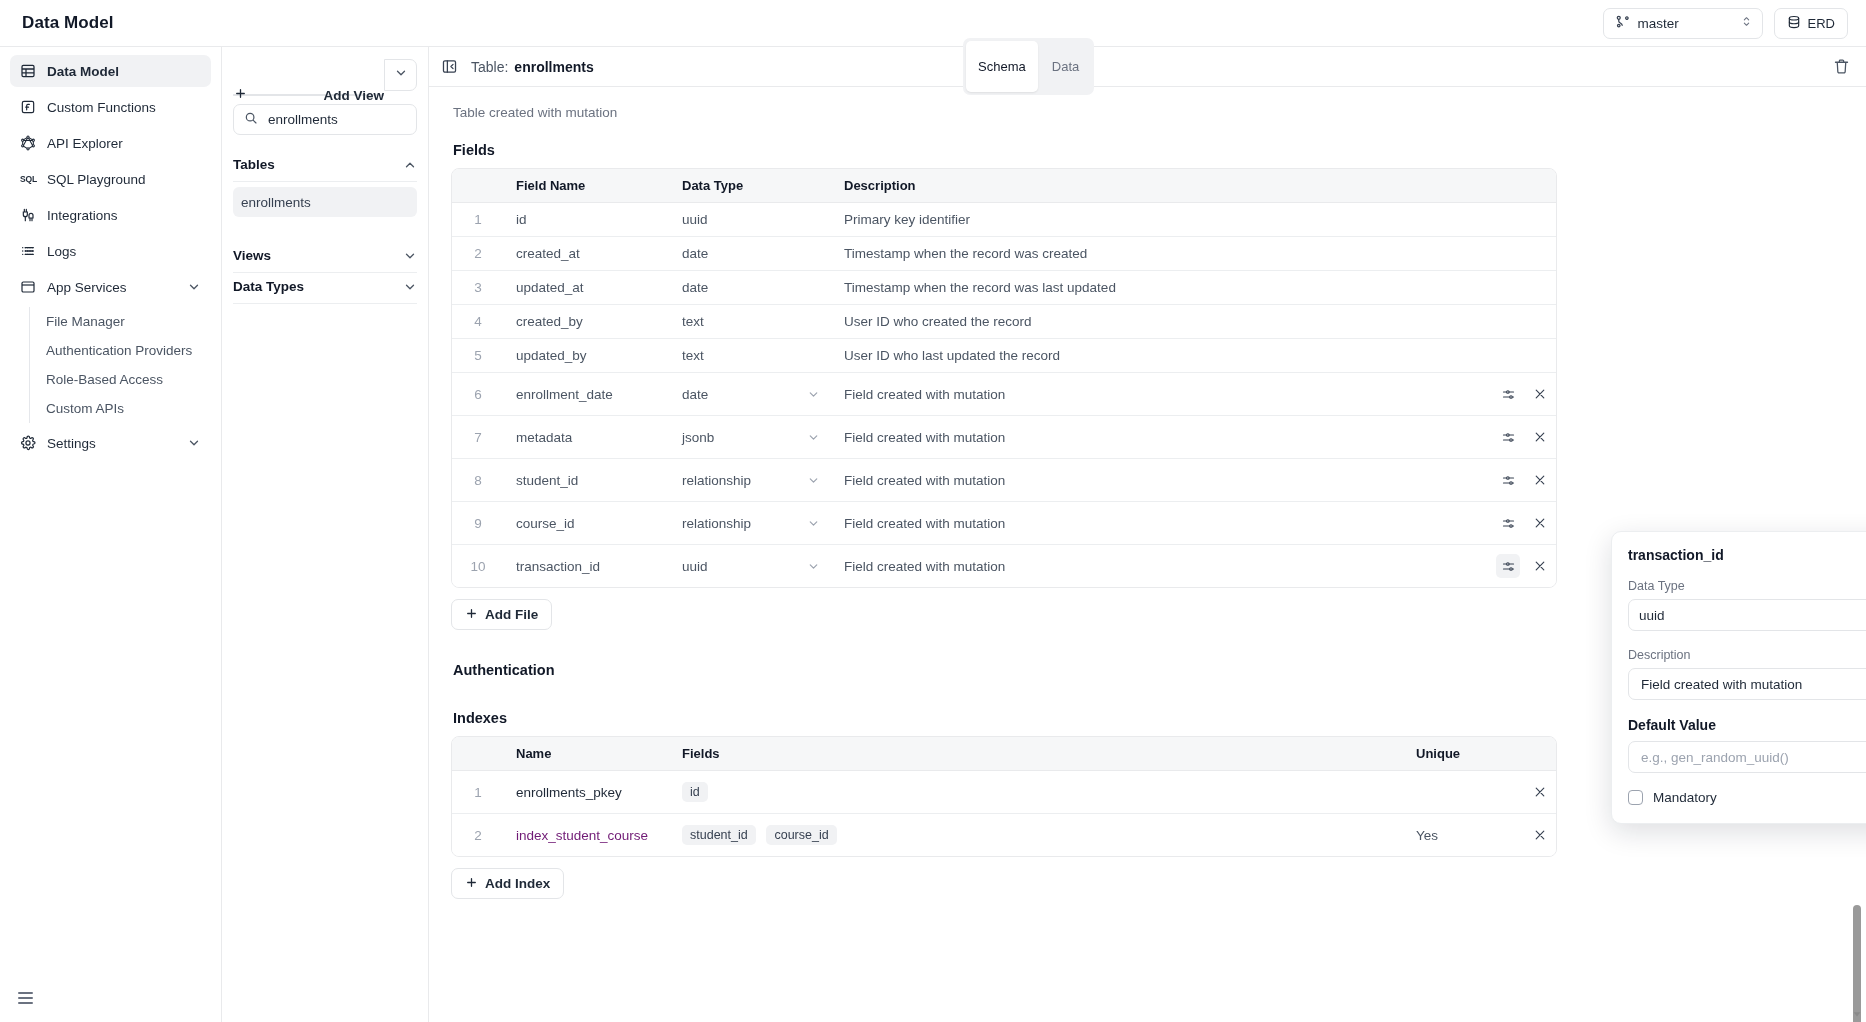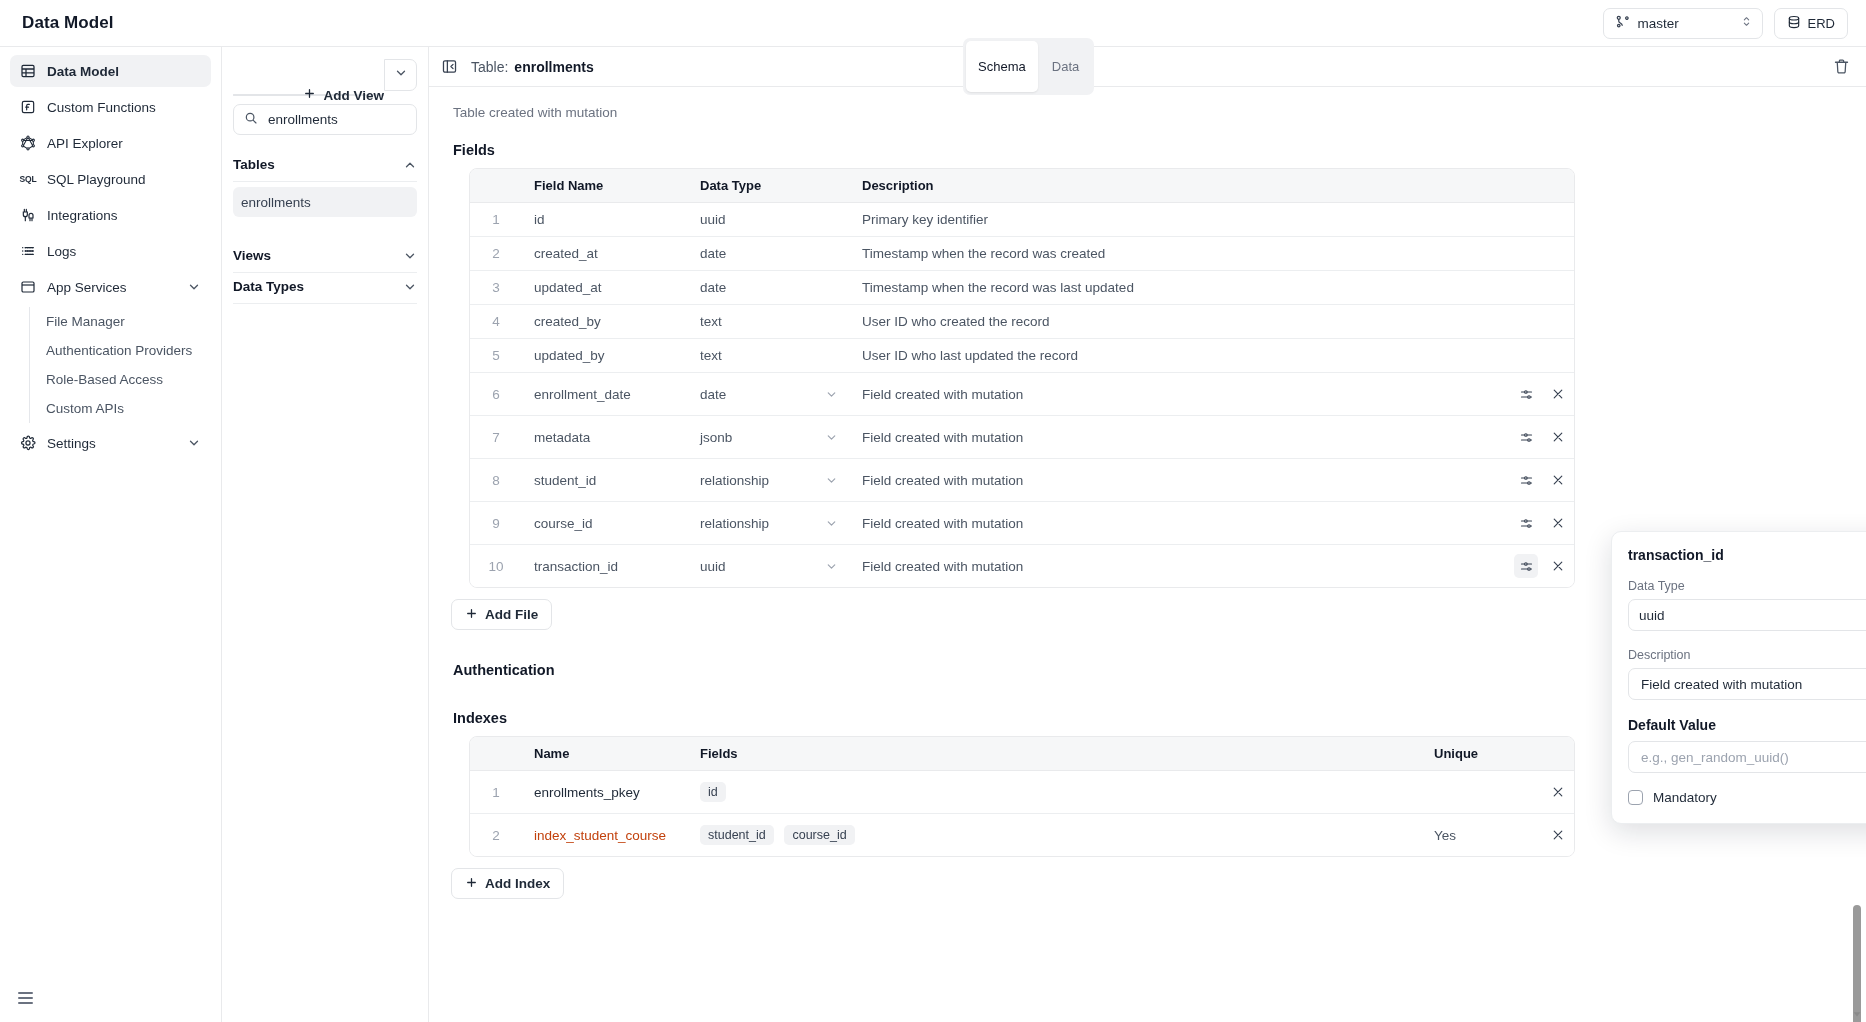"Add View" .addview-btn { justify-content: flex-end -> space-between }
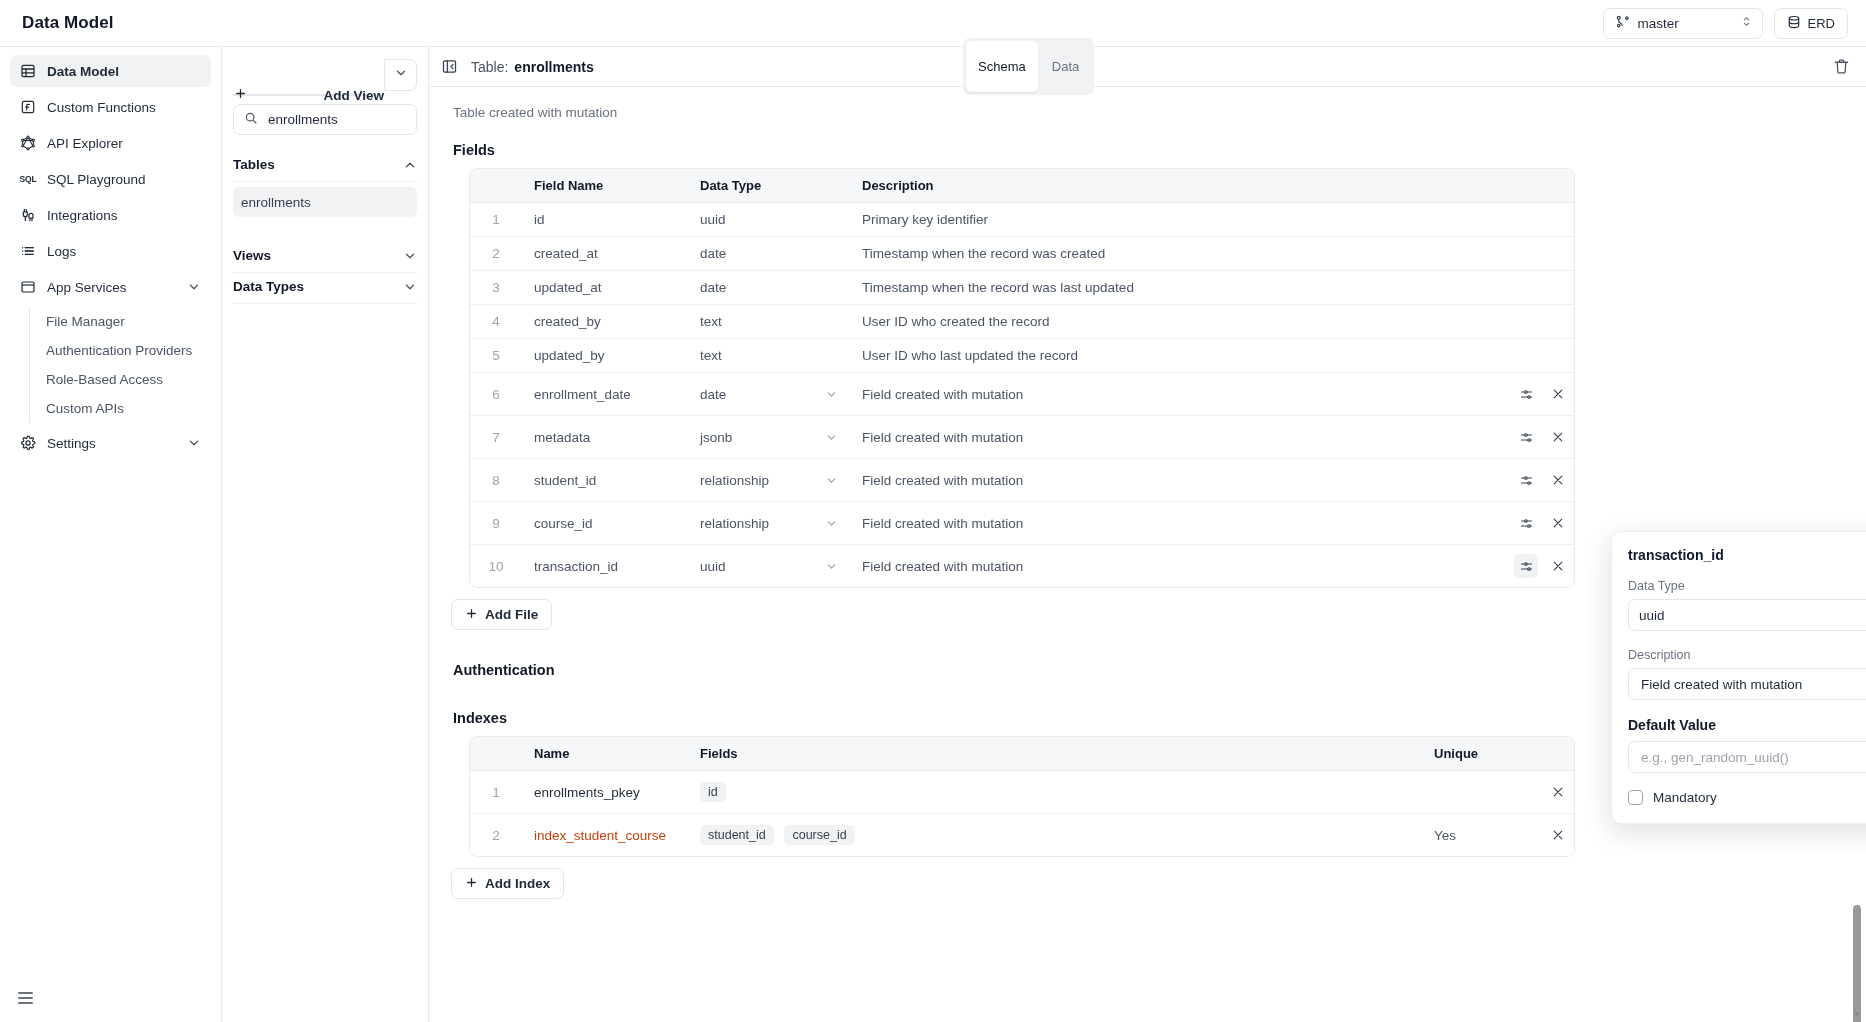"SQL" .nav-item .ico { justify-content: center -> flex-start }
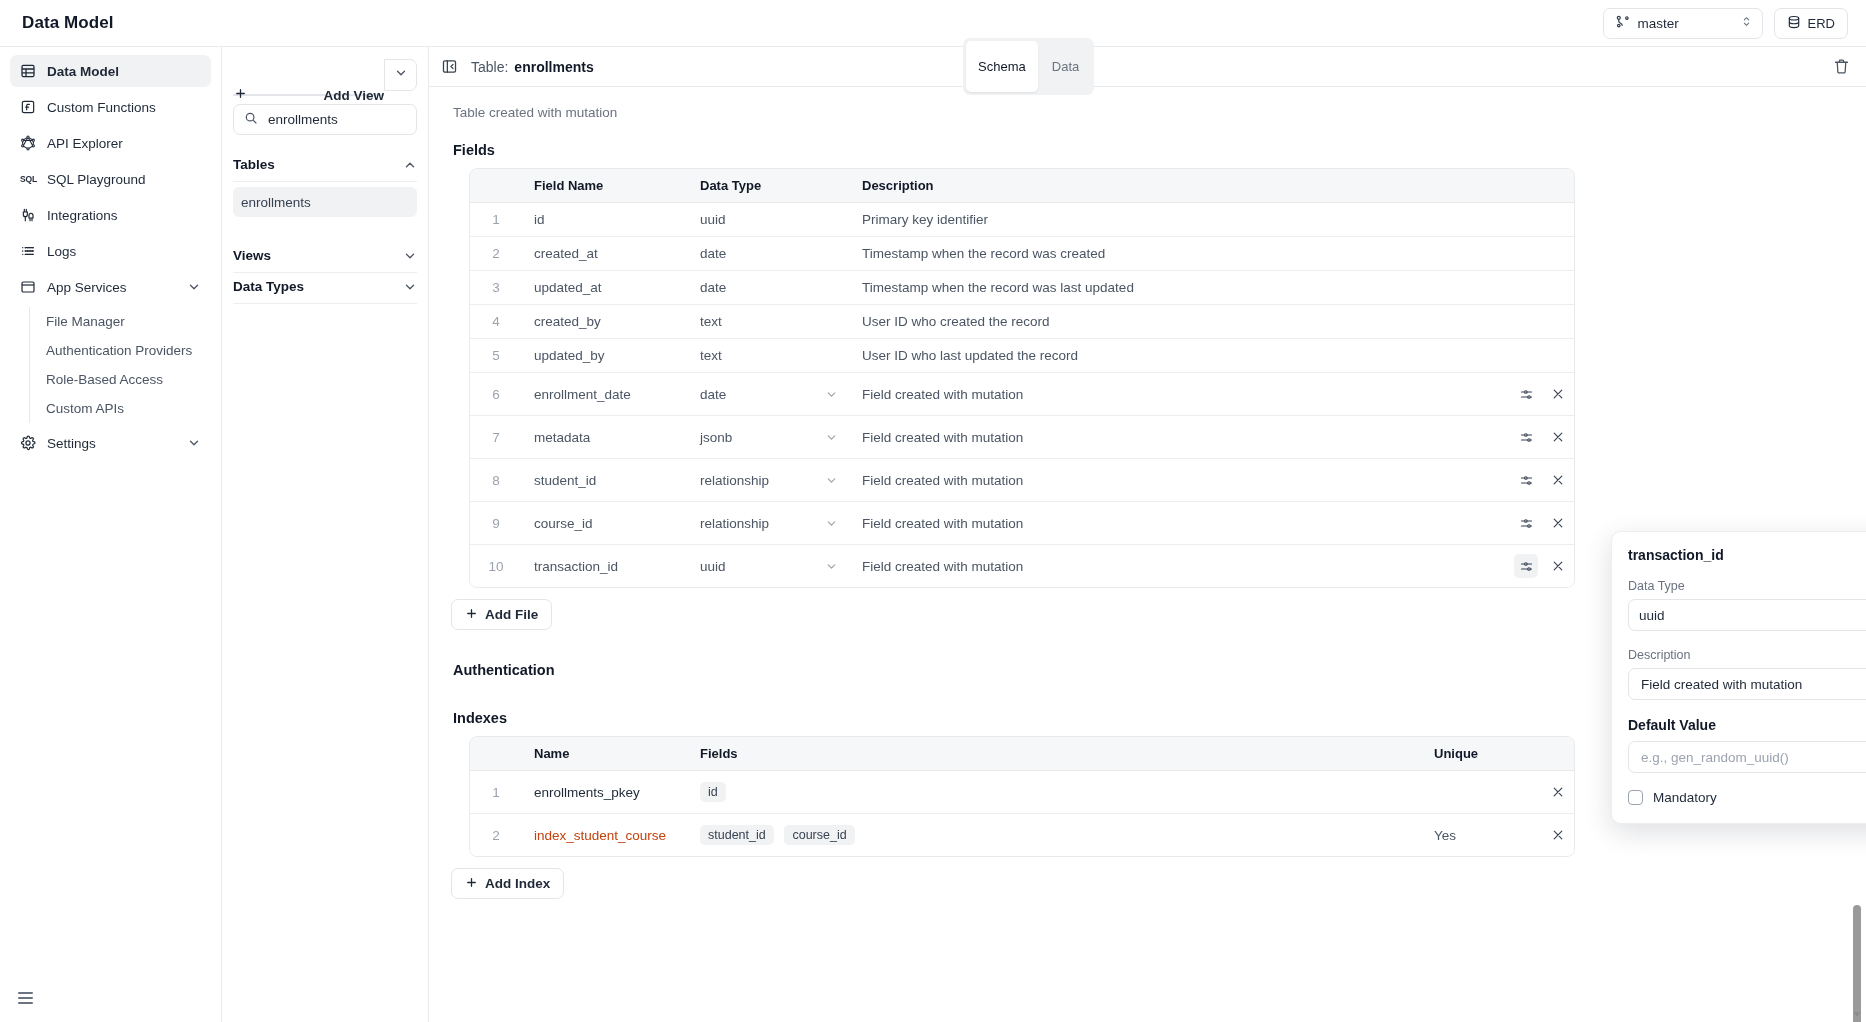"Field Name" table.grid { margin-left: 18px -> none }
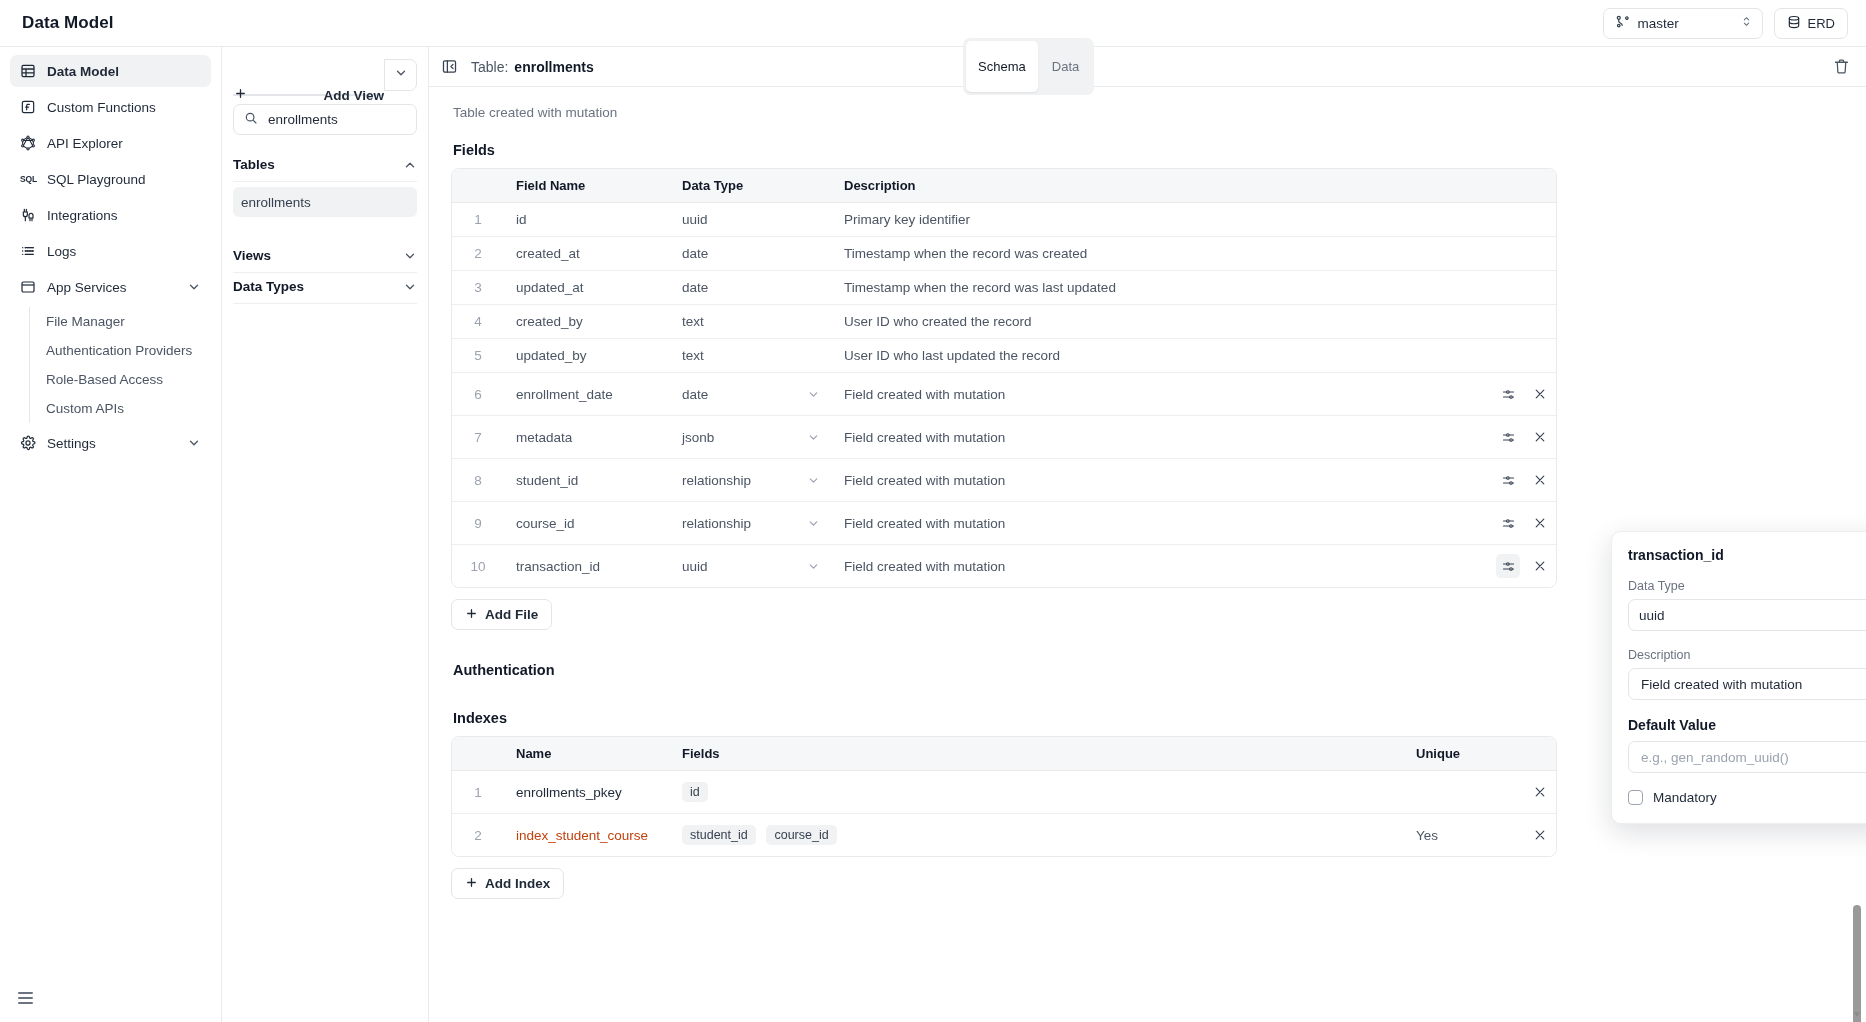"index_student_course" td { color: #c2410c -> #701a75 }
